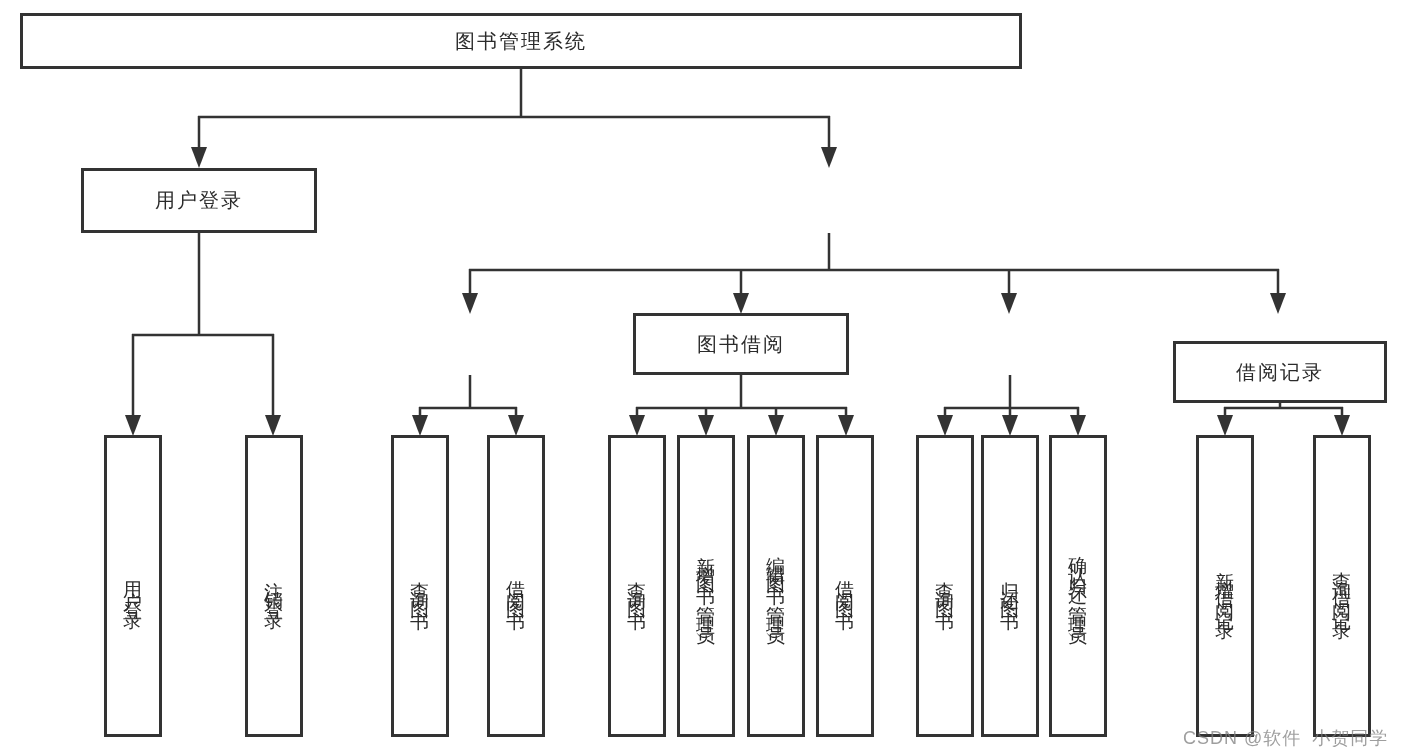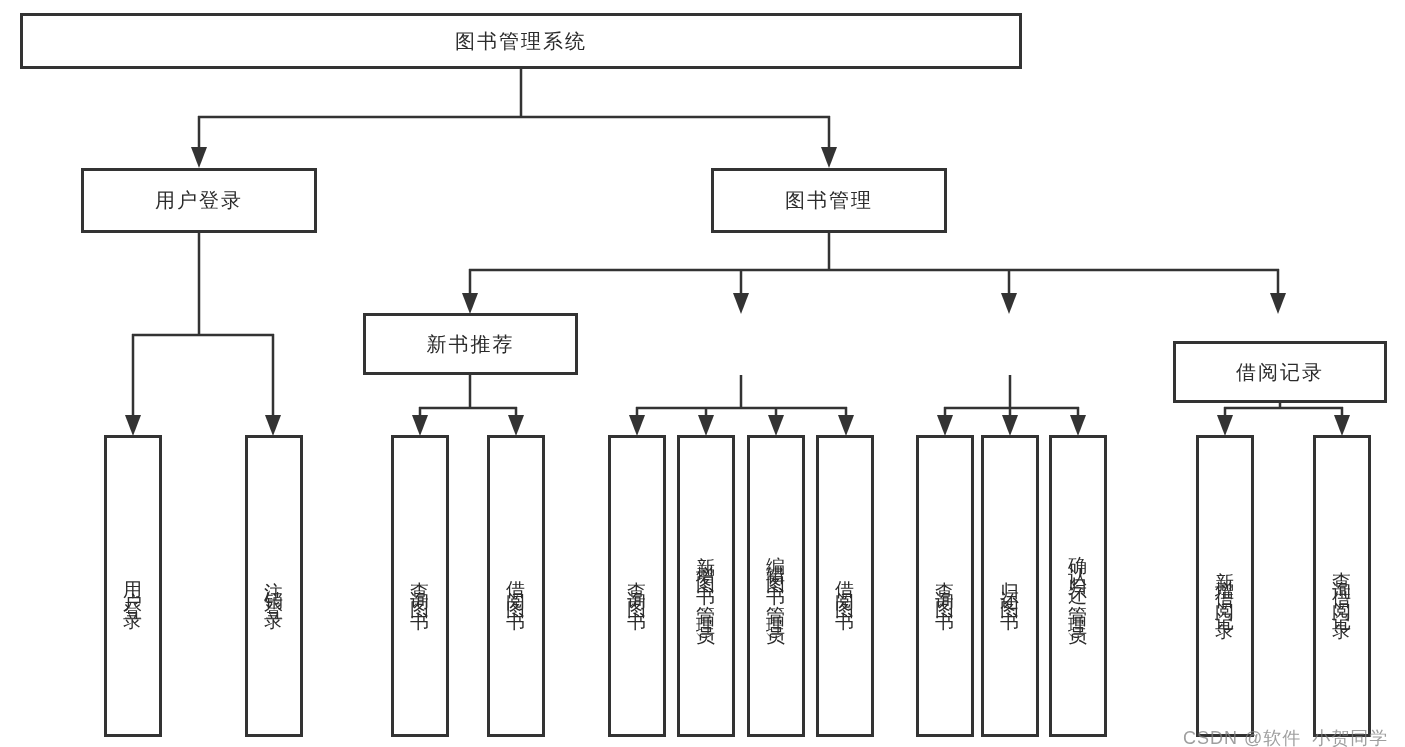"图书管理" div.box { html: <div>图书管理</div> -> none }
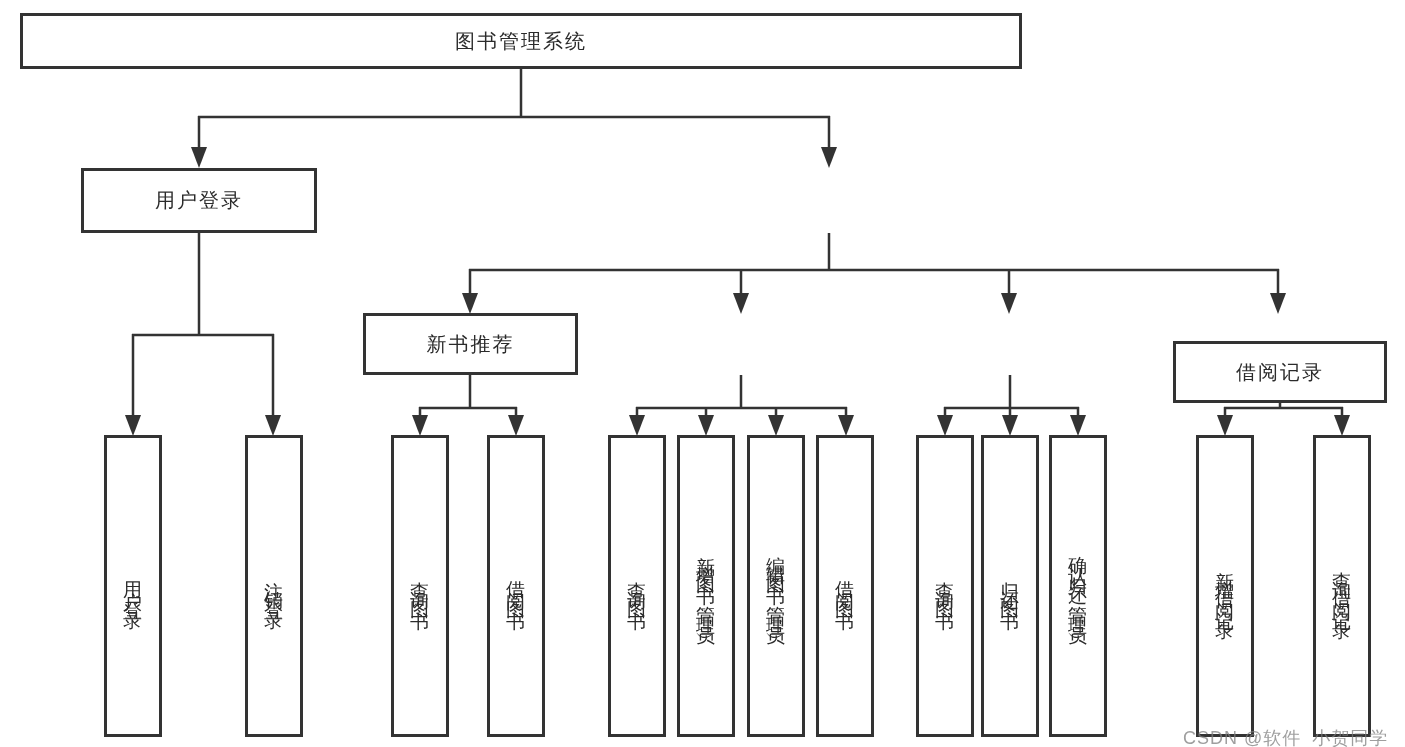"新书推荐" div.box { html: <div>新书推荐</div> -> none }
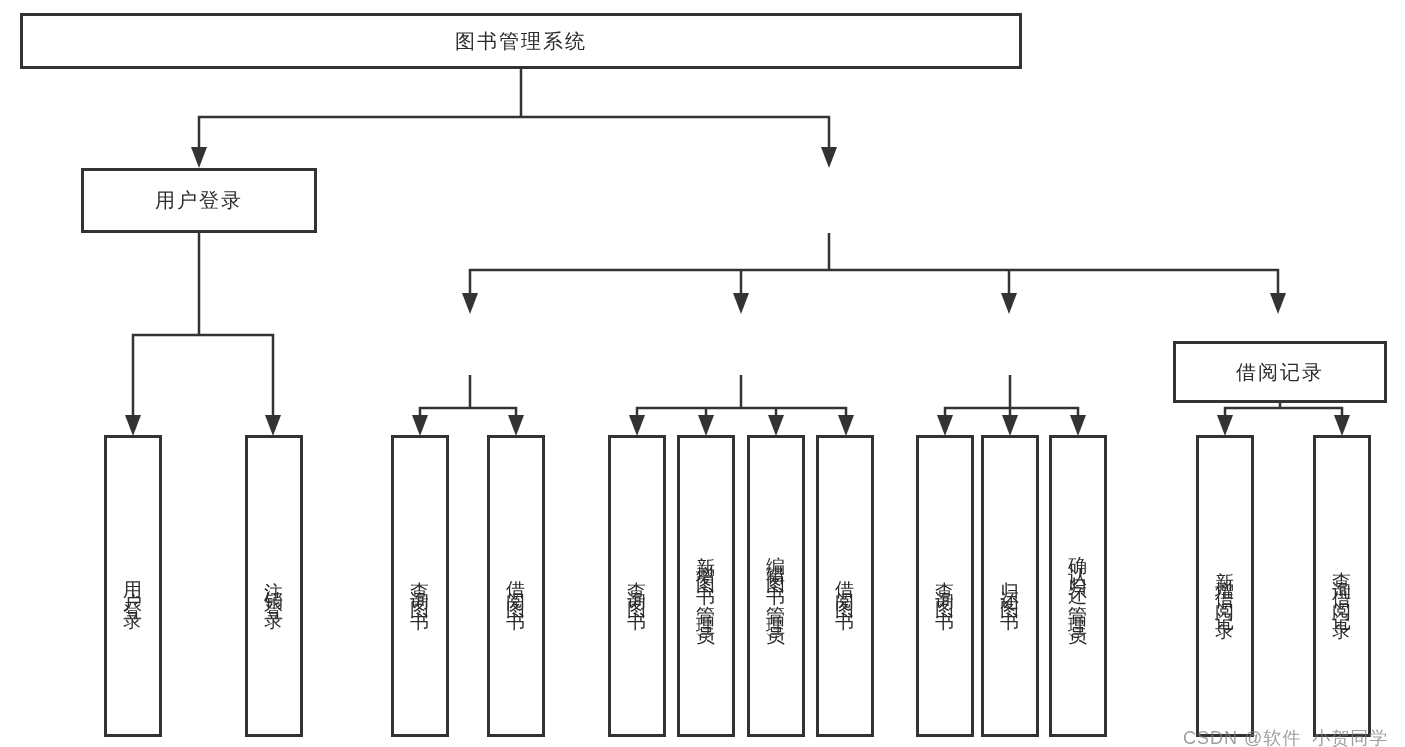"图书借阅" div.box { html: none -> <div>图书借阅</div> }
